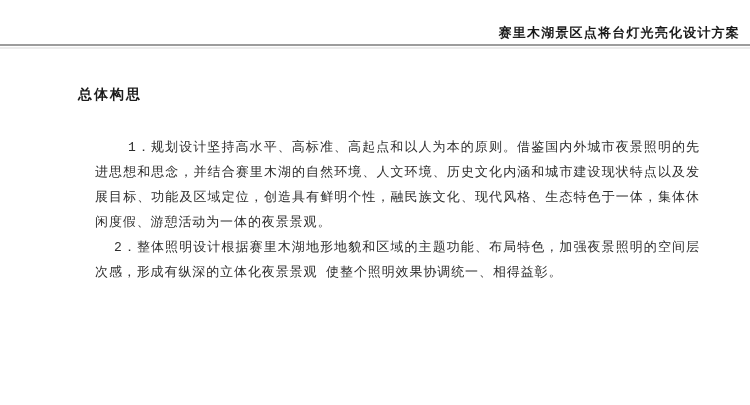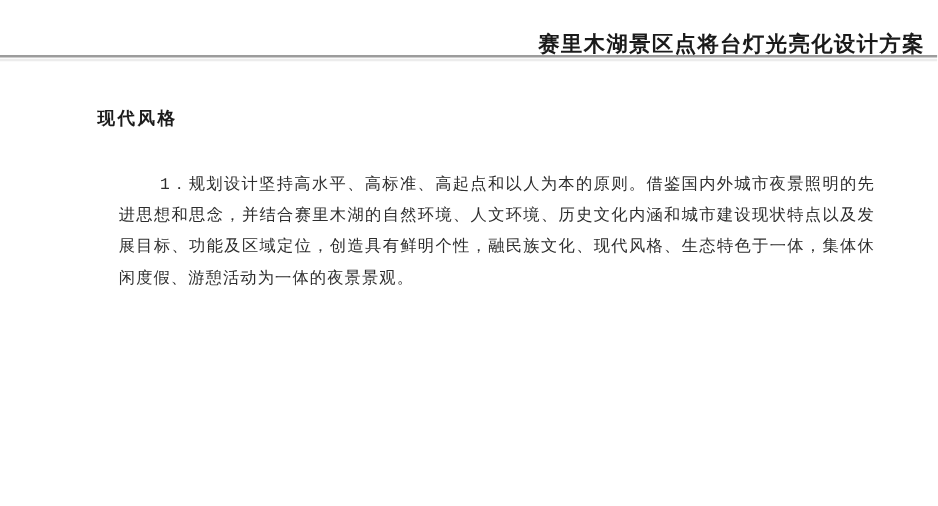"赛里木湖景区点将台灯光亮化设计方案" .header-title { font-size: 17px -> 13px }
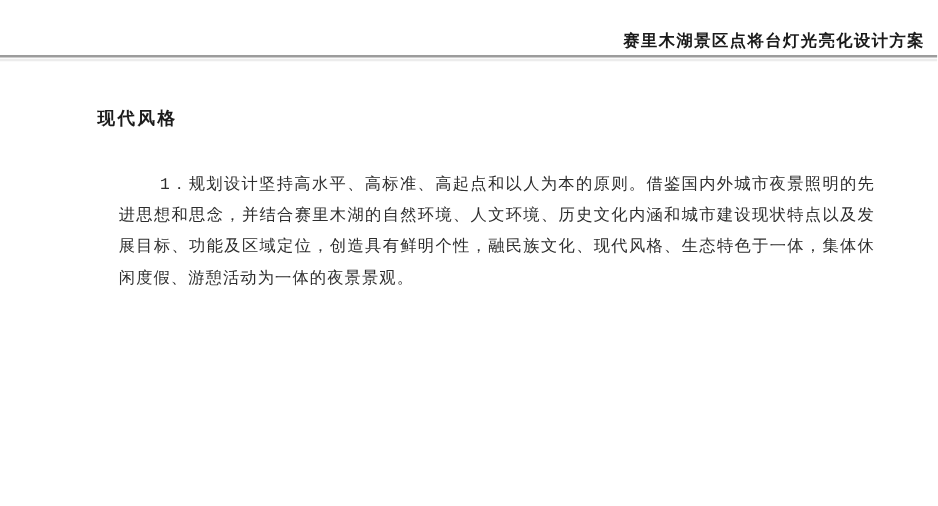"现代风格" h2.section-heading { text: 现代风格 -> 总体构思 }
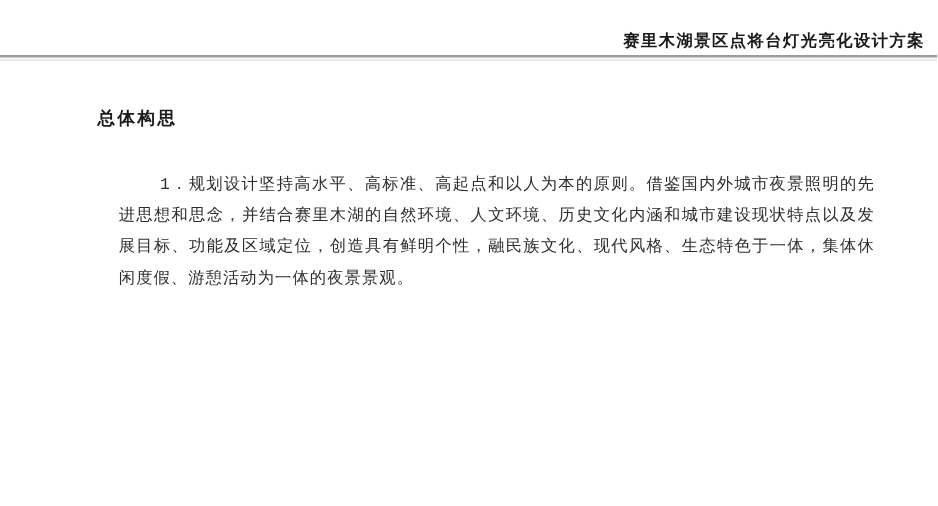"2．整体照明设计根据赛里木湖地形地貌和区域的主题功能、布局特色，加强夜景照明的空" p.para { html: none -> <p>2．整体照明设计根据赛里木湖地形地貌和区域的主题功能、布局特色，加强夜景照明的空间层次感，形成有纵深的立体化夜景景观 使整个照明效果协调统一、相得益彰。</p> }
